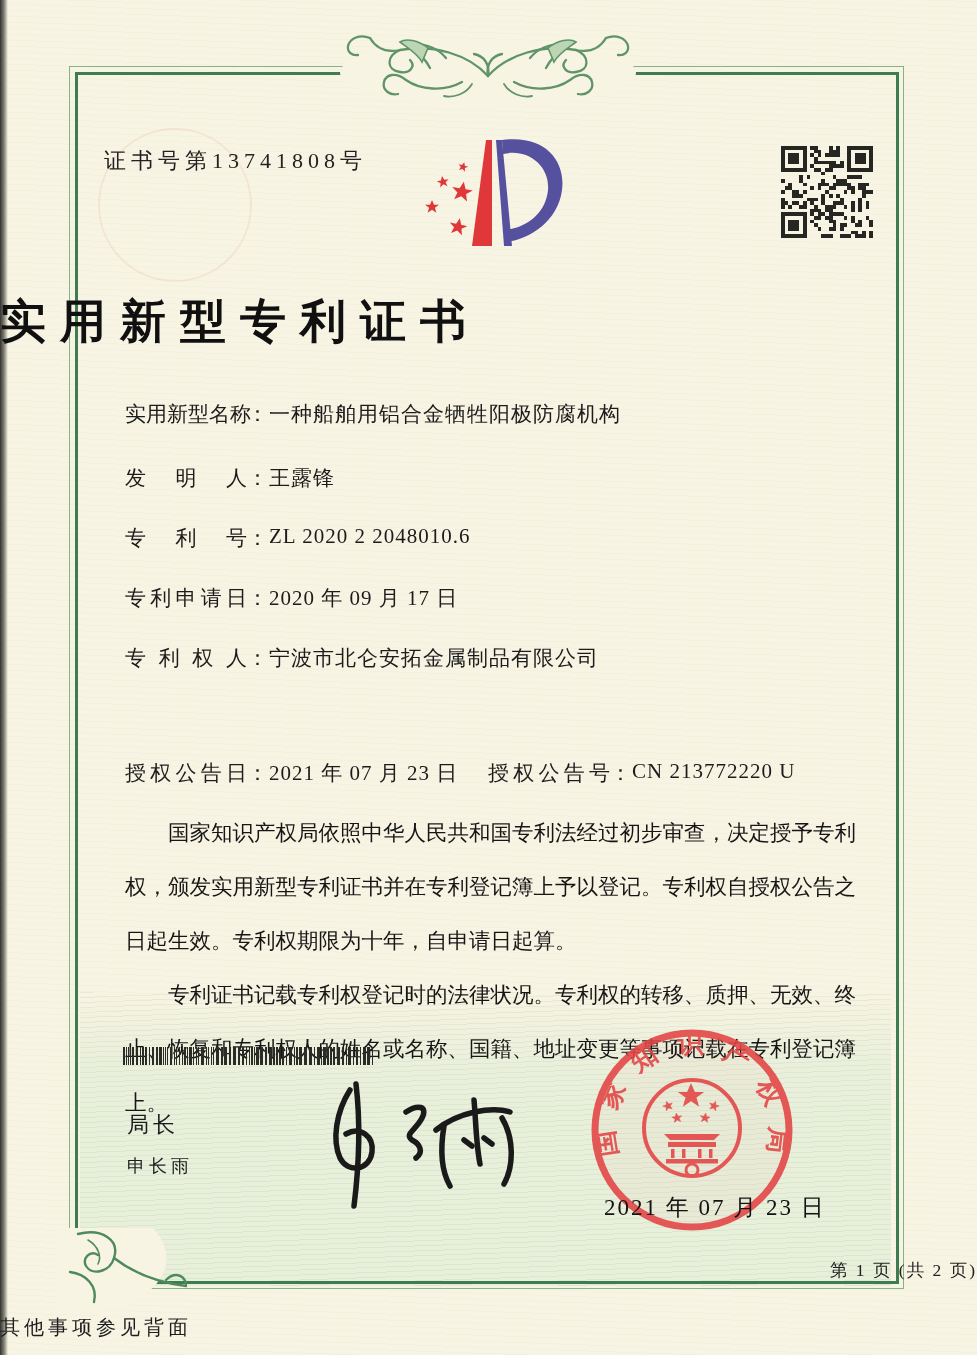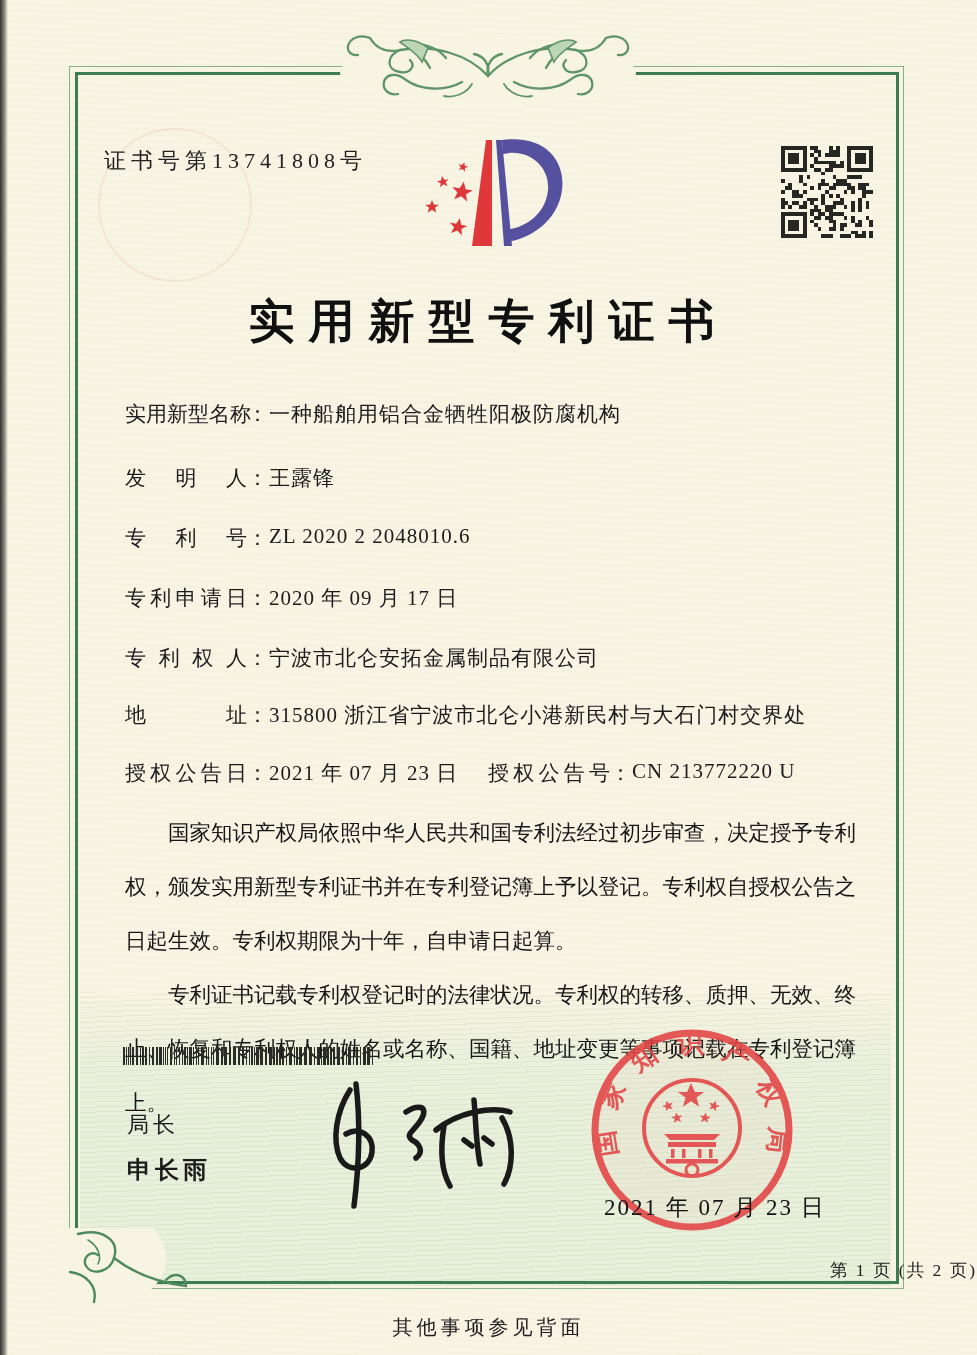"实用新型专利证书" .title { text-align: center -> left }
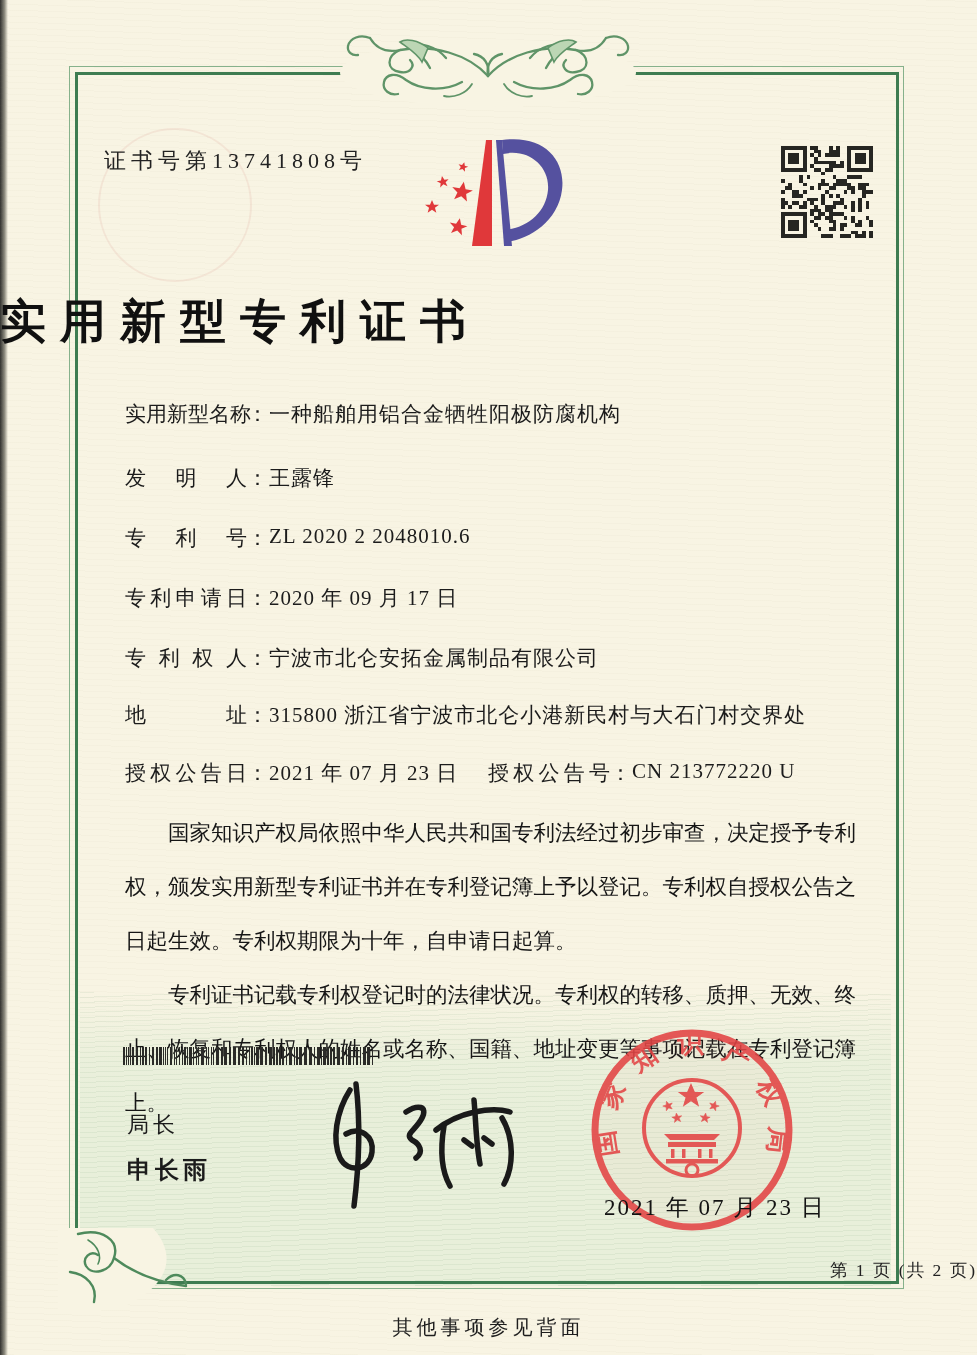"地址：315800 浙江省宁波市北仑小港新民村与大石门村交界处" div.abs { html: <div> <span>地址</span><span>：</span><span>315800 浙江省宁波市北仑小港新民村与大石门村交界处</span> </div> -> none }
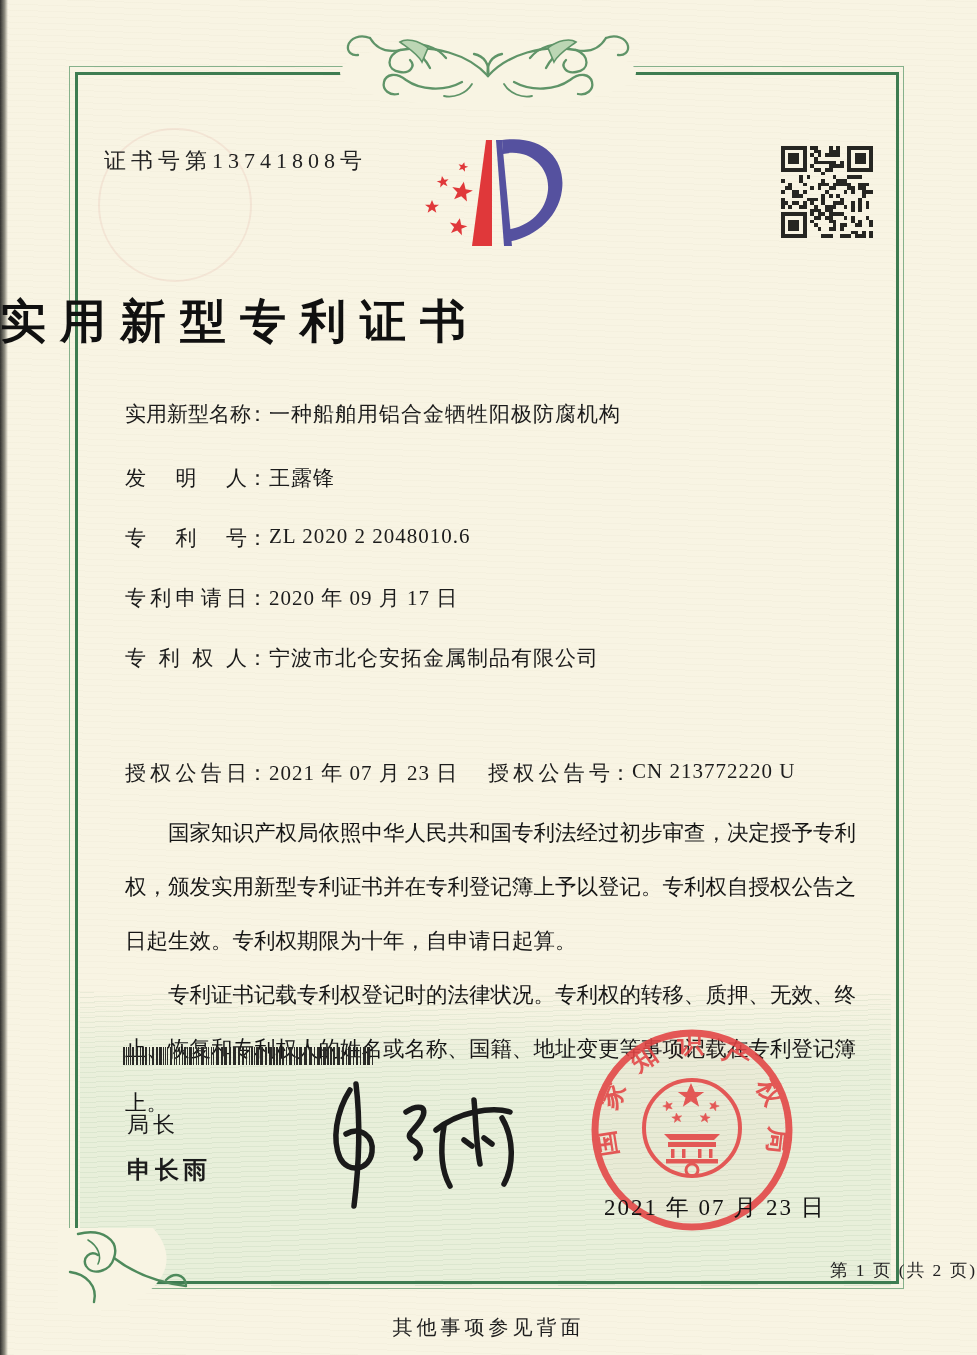"申长雨" .signer-name { font-size: 24px -> 18px; font-weight: bold -> none }
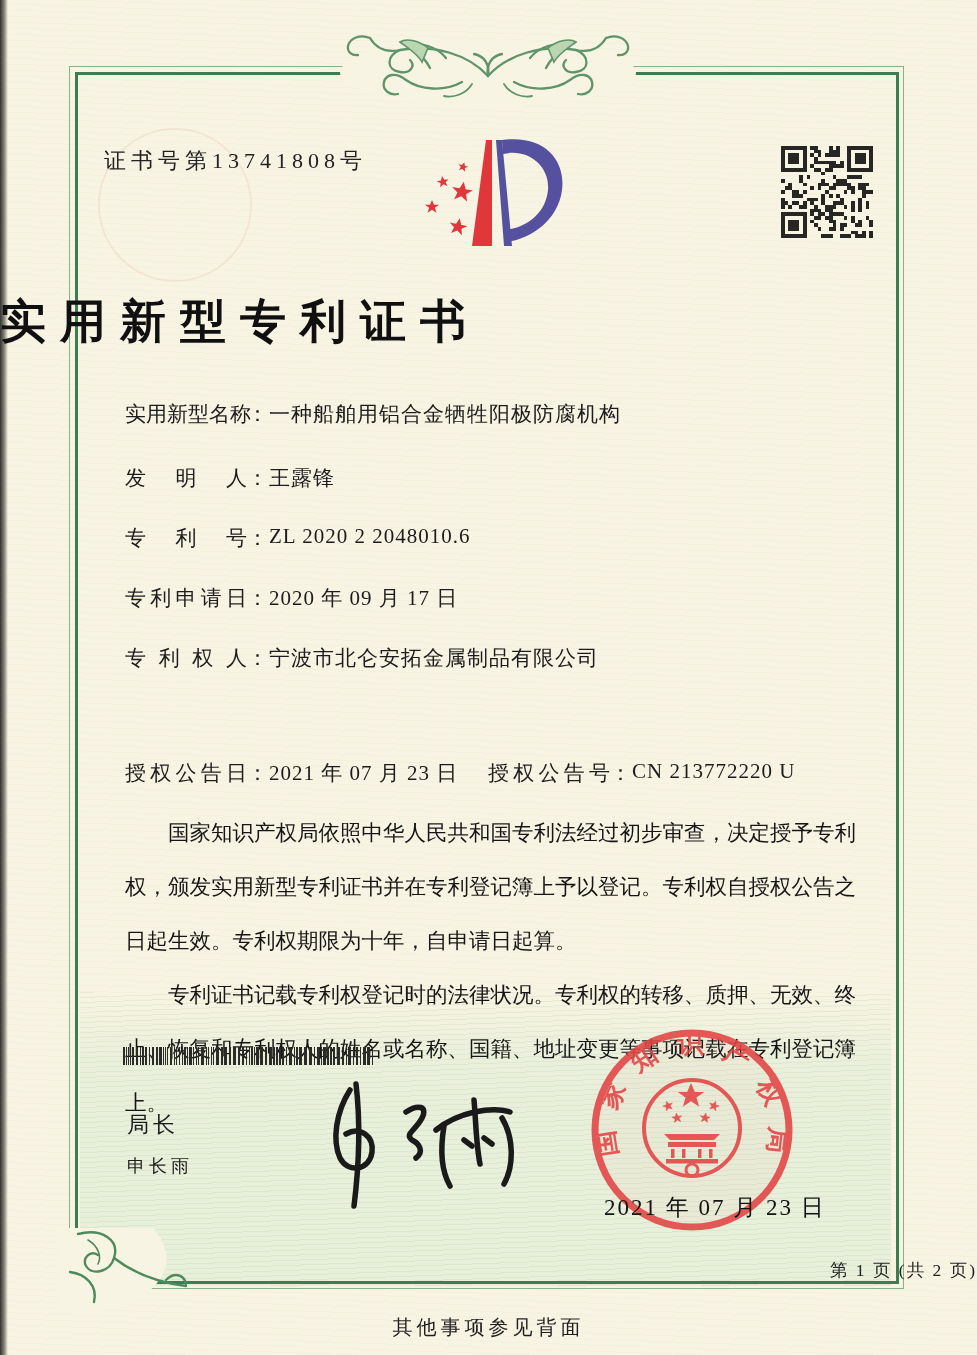"其他事项参见背面" .back-note { text-align: center -> none }
